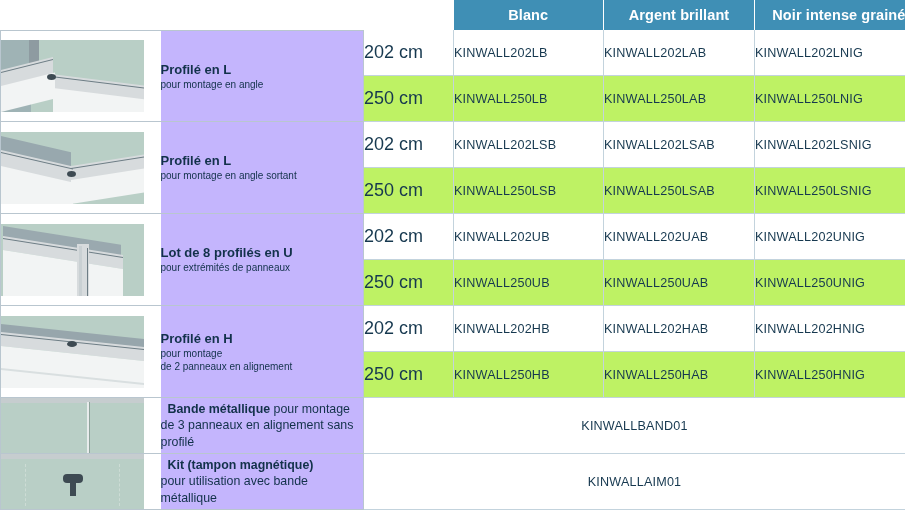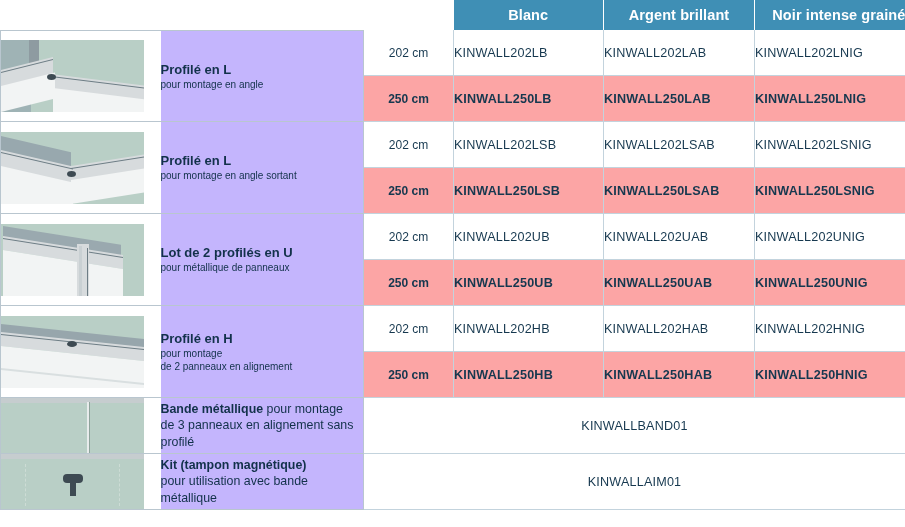"202 cm" .len-cell { font-size: 12px -> 18px; text-align: center -> none }
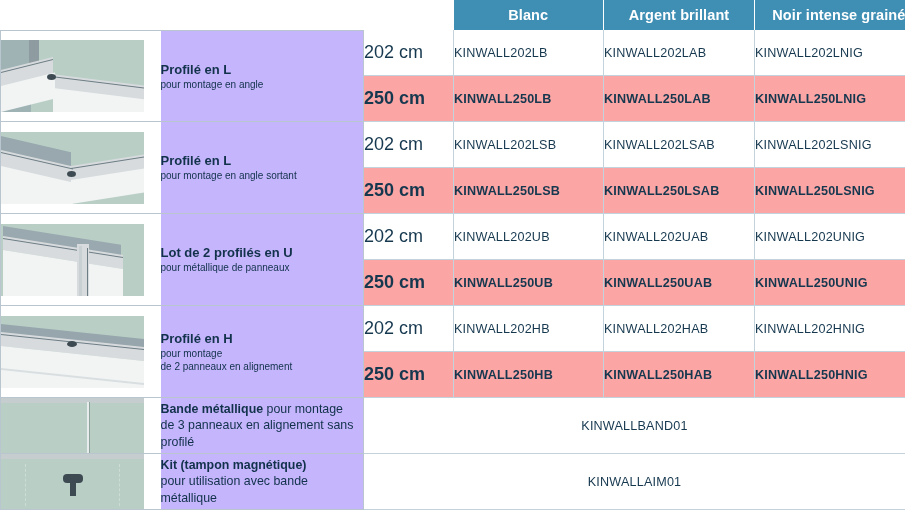"250 cm" .row-tint { background: #fca5a5 -> #bef264; font-weight: bold -> none }
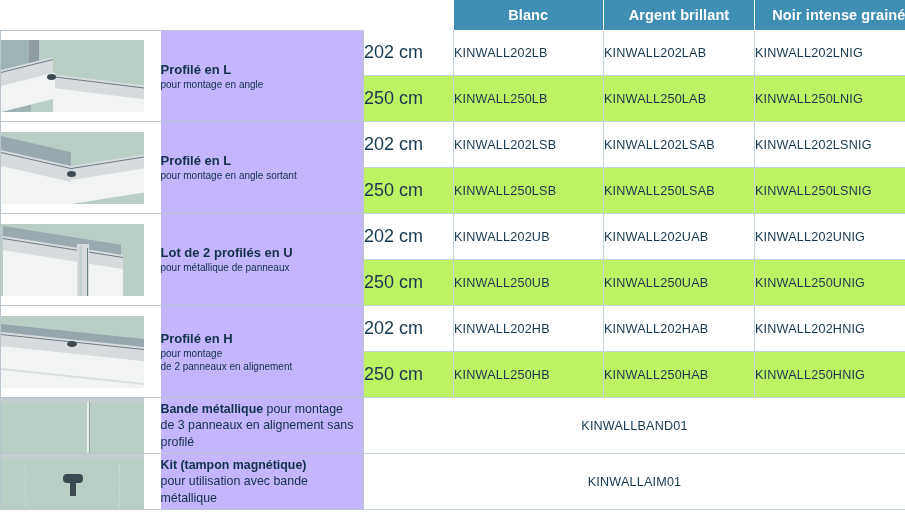"Lot de 2 profilés en" div.desc-title { text: 2 -> 8 }
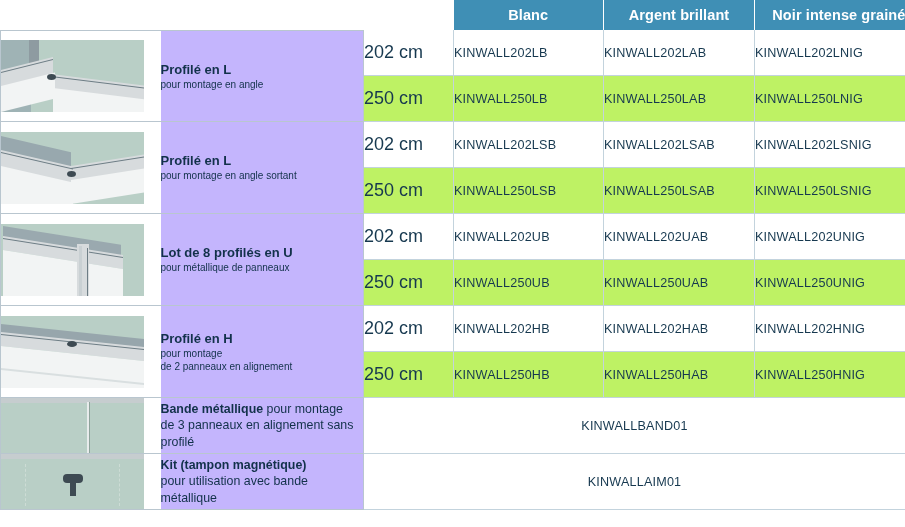"pour métallique de panneaux" div.desc-sub { text: métallique -> extrémités }
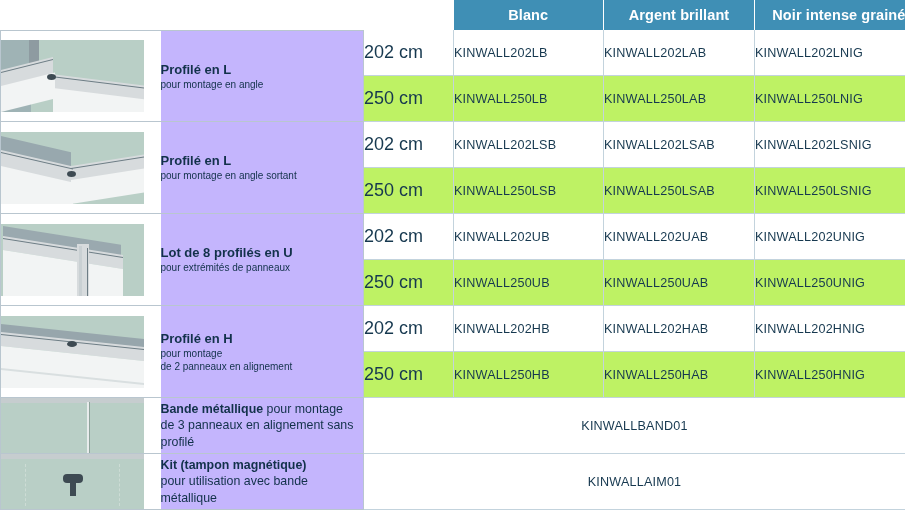"Bande métallique" .desc-inline b { margin-left: none -> 7px }
